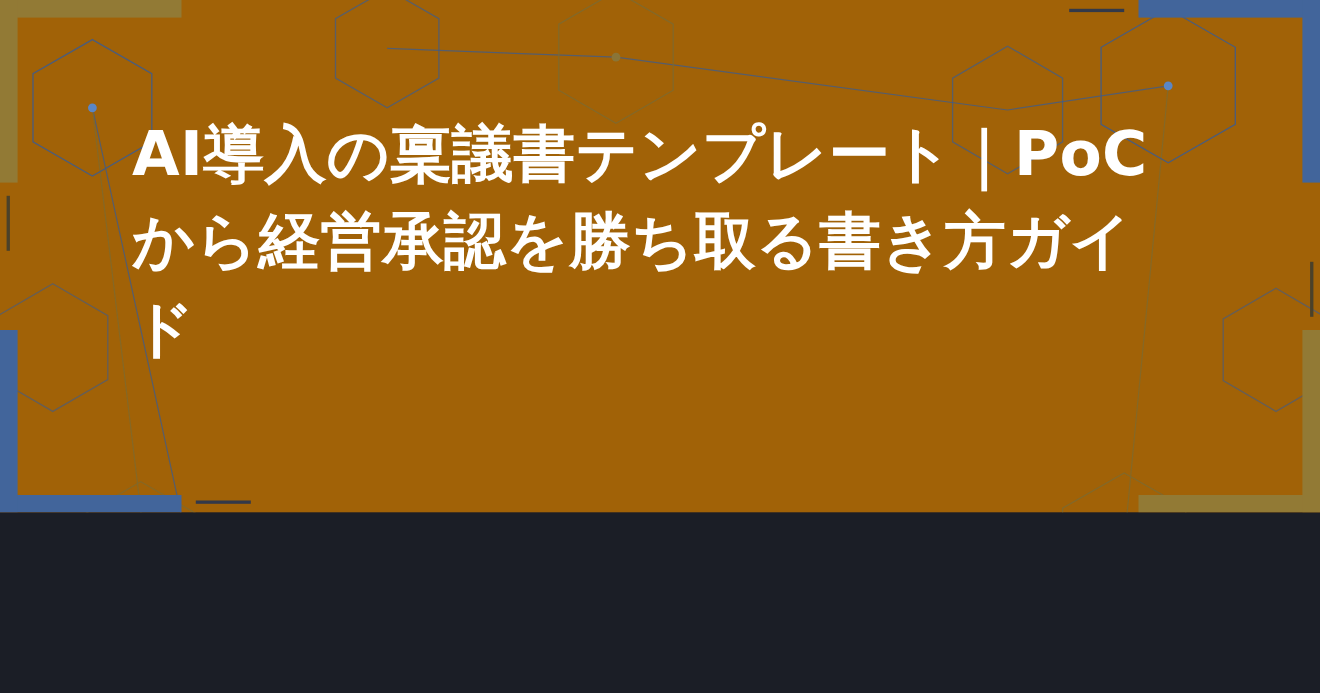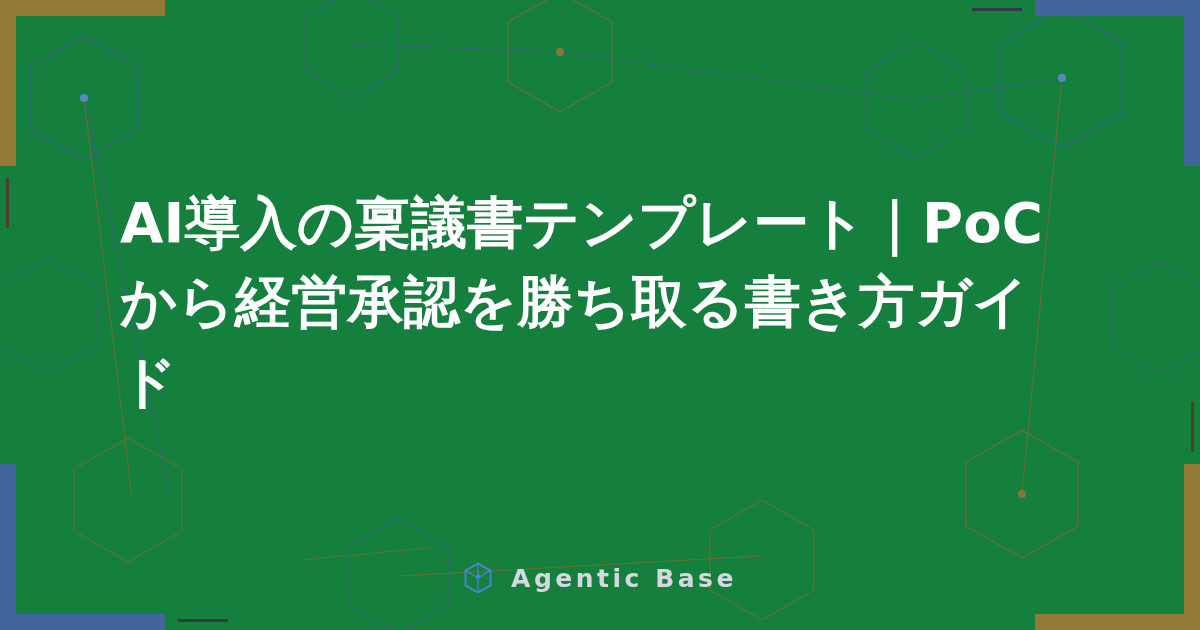"AI導入の稟議書テンプレート｜PoCから経営承認を勝ち取る書き方ガイド" .og-card { background: #15803d -> #a16207; height: 630px -> 466px }
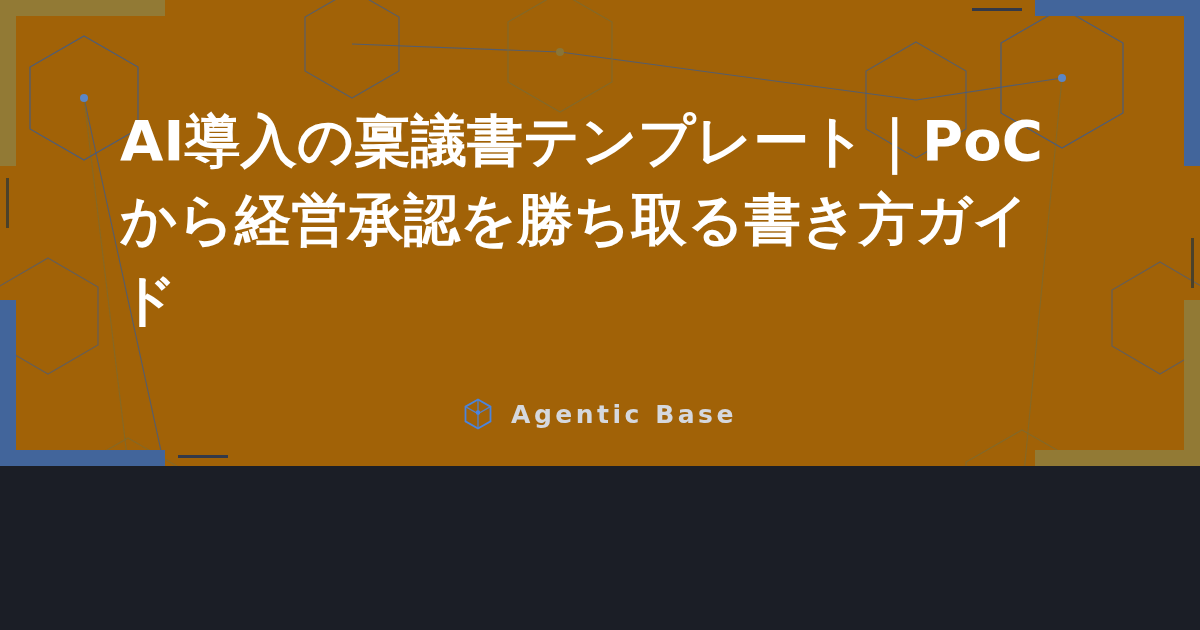"Agentic Base" div.brand { html: <div> <svg> <polygon></polygon> <path></path> <circle></circle> </svg> <span>Agentic Base</span> </div> -> none }
